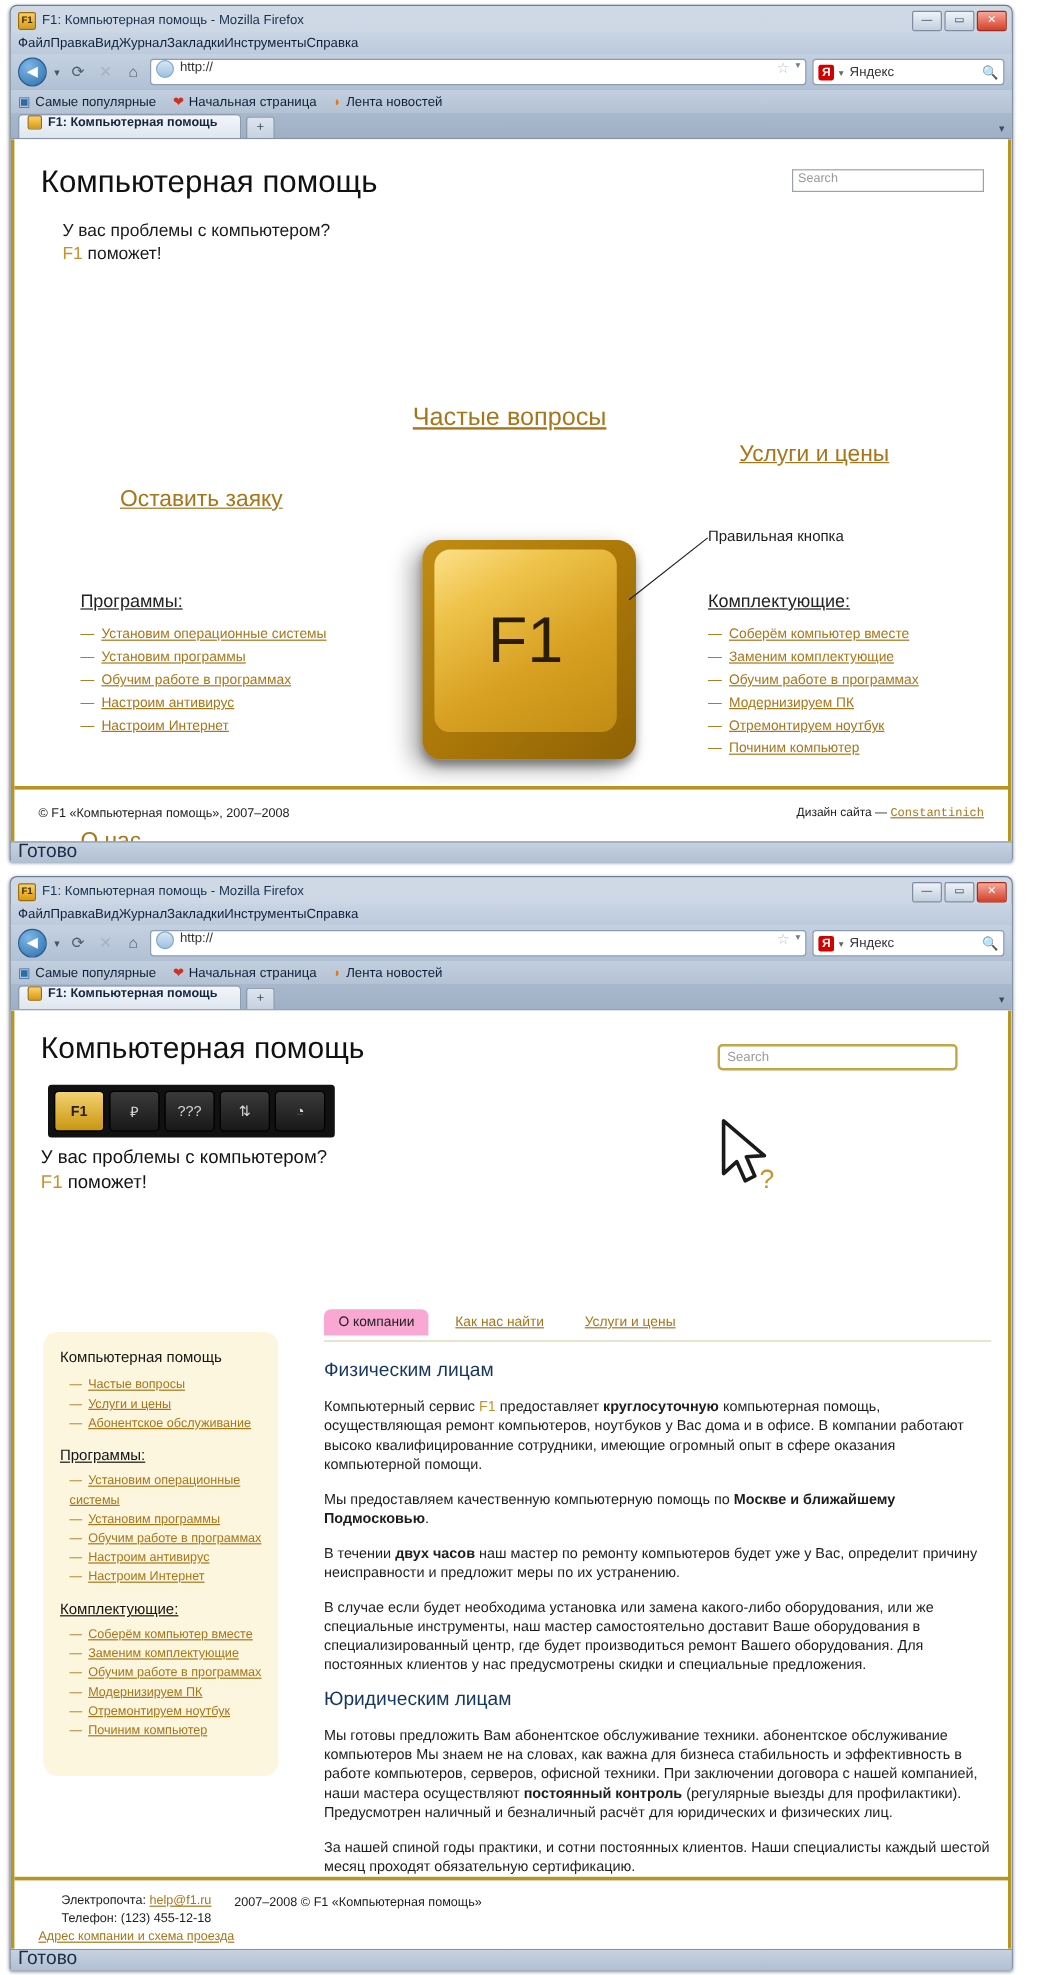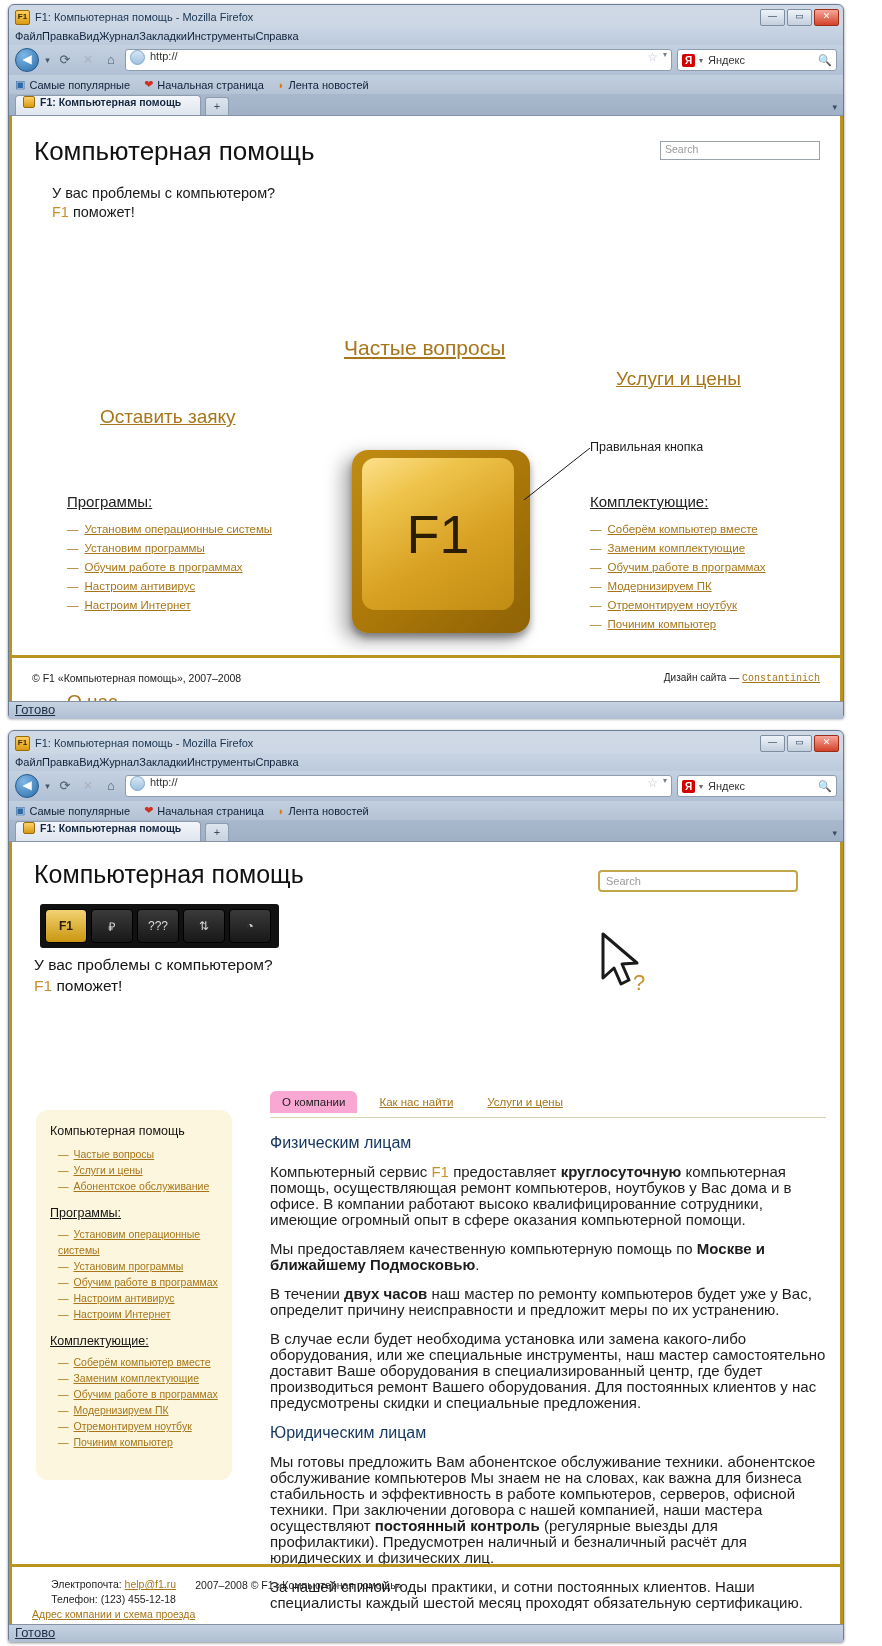"Готово" .statusbar { align-items: flex-start -> flex-end; font-size: 13px -> 16px; text-decoration: underline -> none }
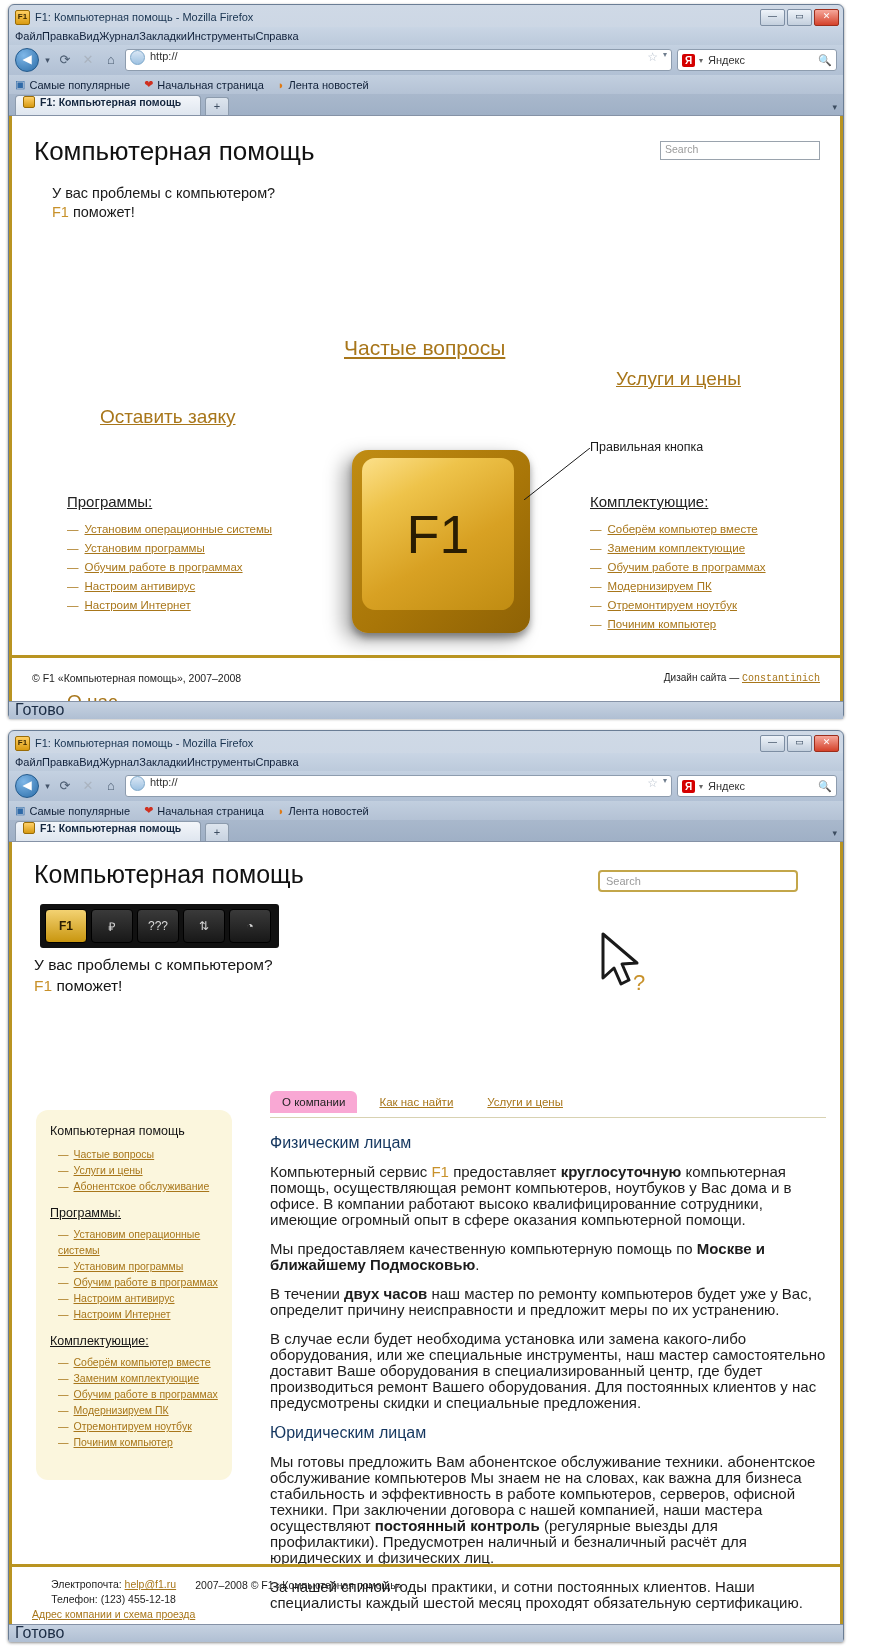"Компьютерный сервис F1 предоставляет" .content p { font-size: 15px -> 12px }
